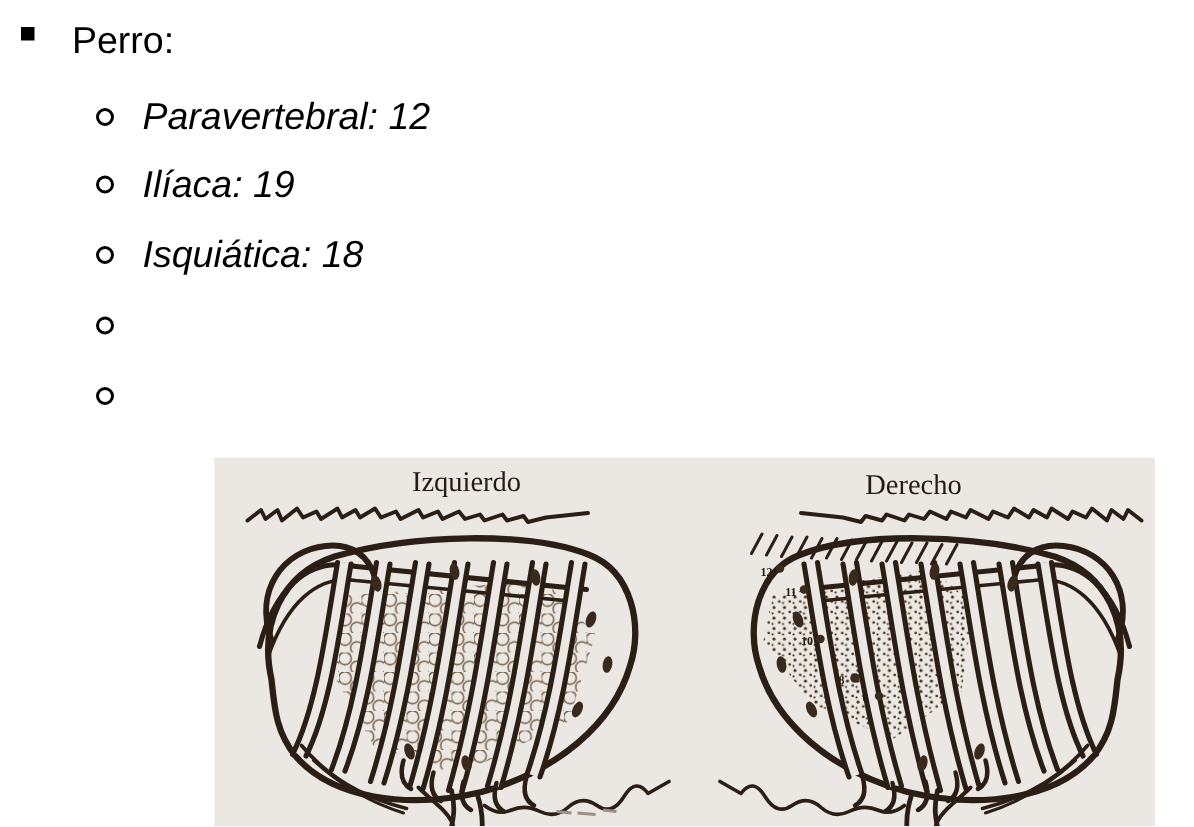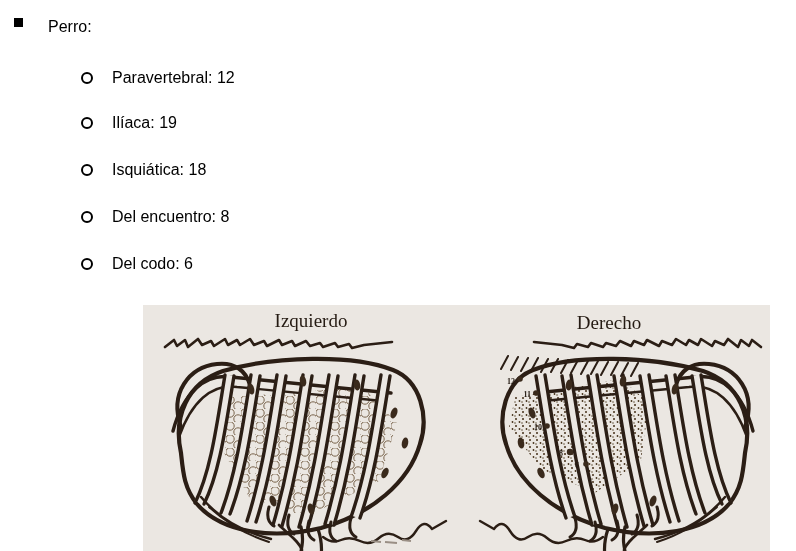"Perro:" .row { font-size: 16px -> 25px }
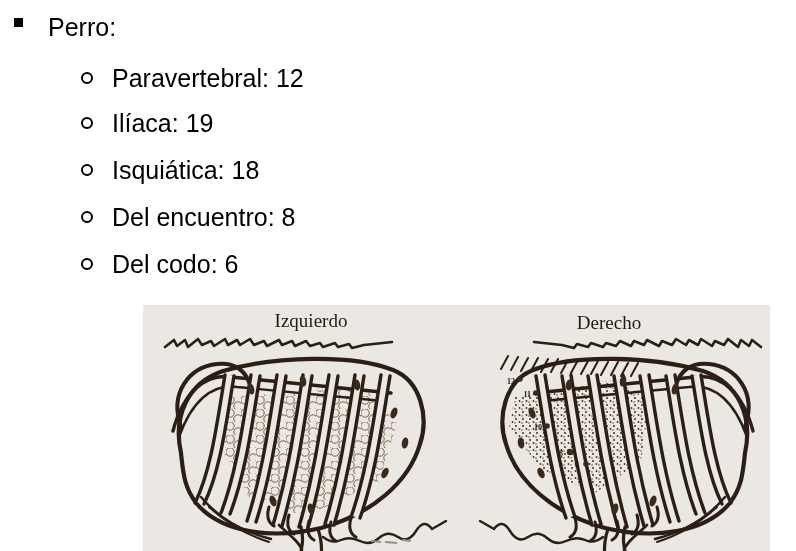"Paravertebral: 12" .row-sub { font-style: none -> italic; left: 81px -> 64px }
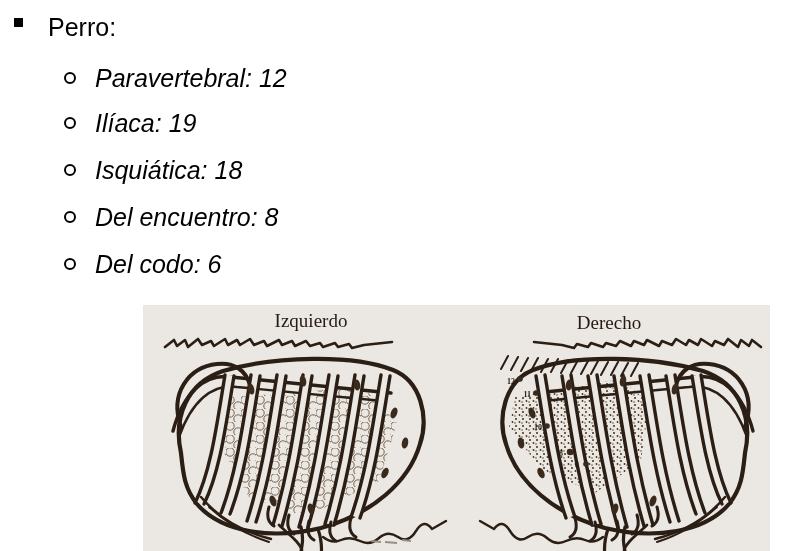"Del encuentro: 8" span { html: <span>Del encuentro: 8</span> -> none }
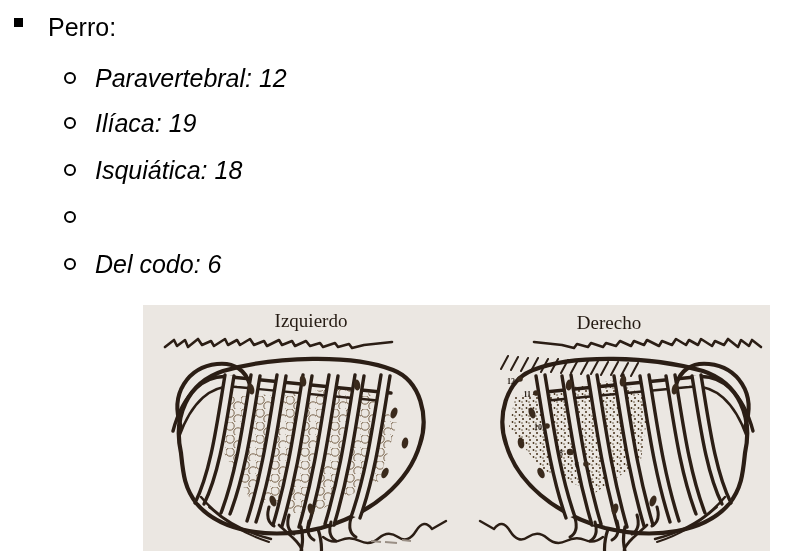"Del codo: 6" span { html: <span>Del codo: 6</span> -> none }
